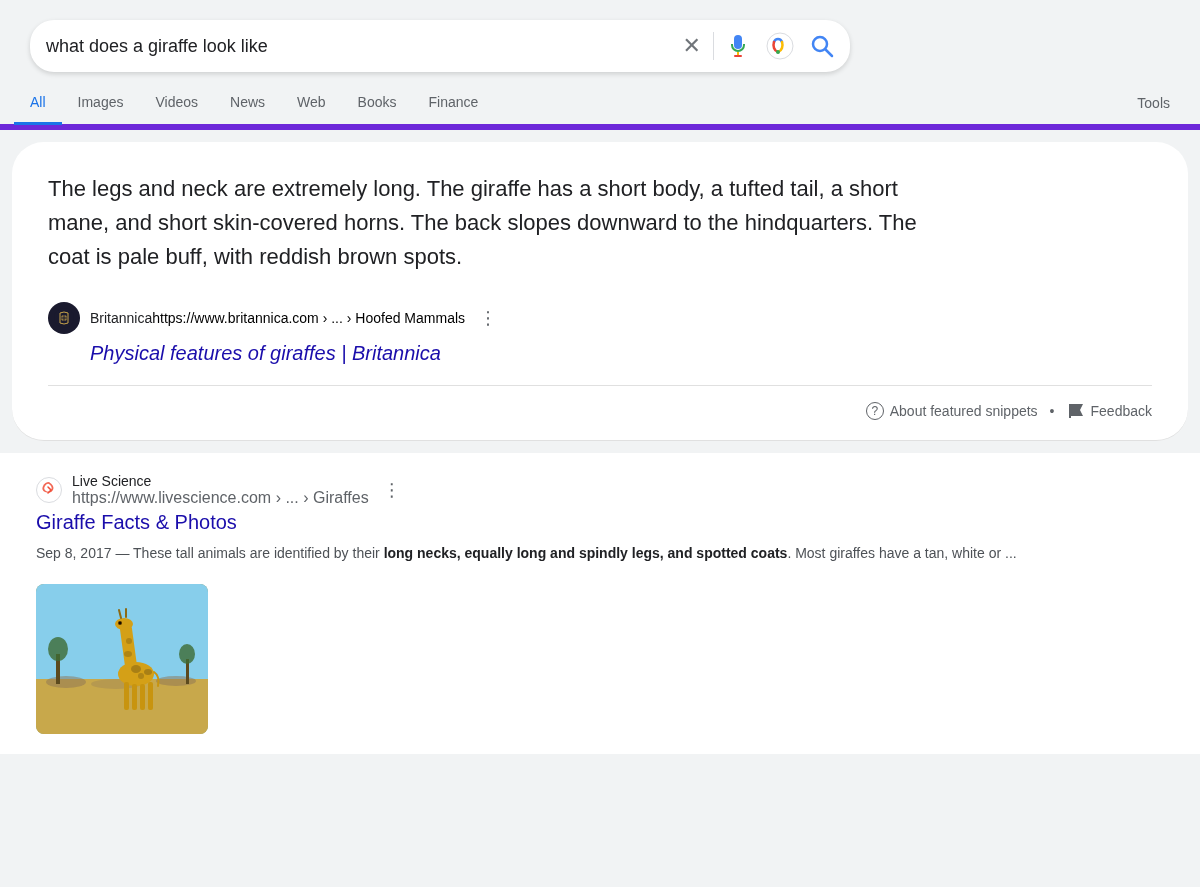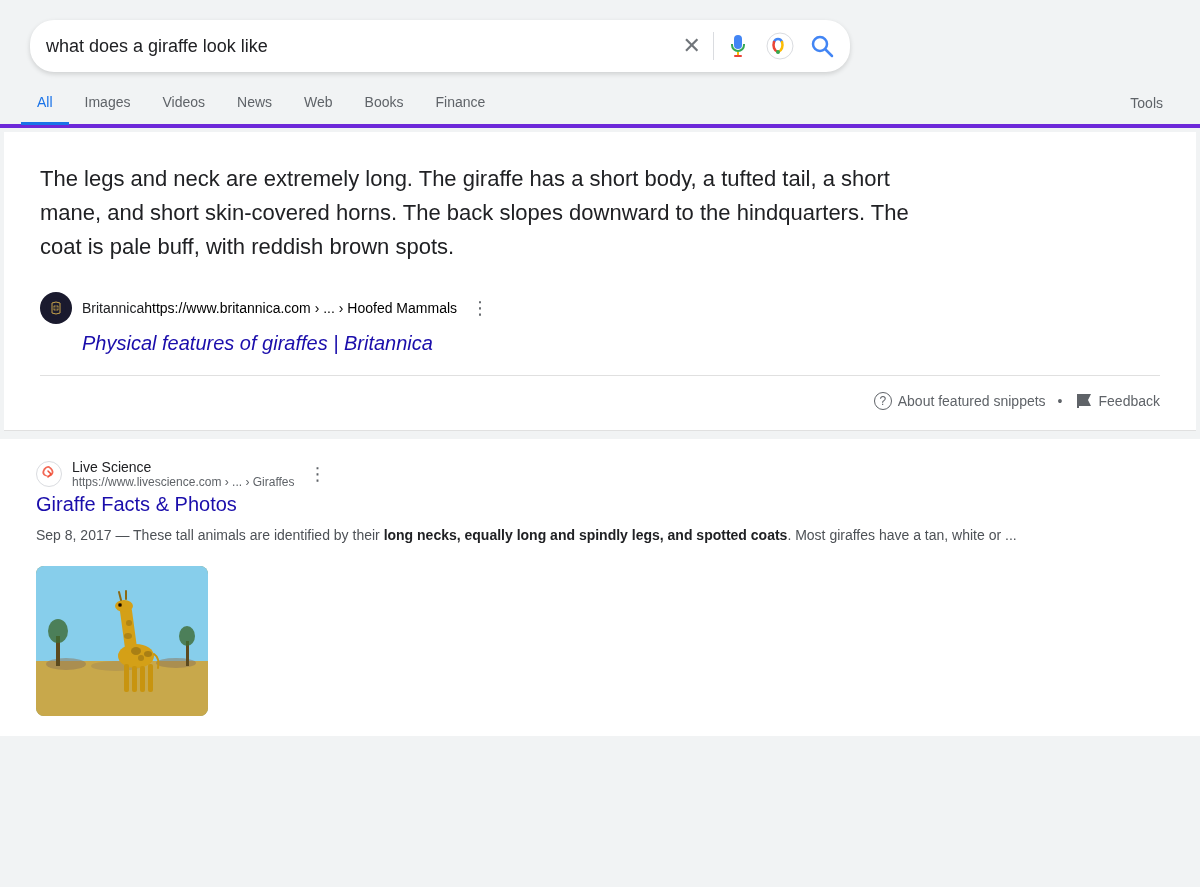"All" .nav-tabs { border-bottom: 4px solid #6d28d9 -> 6px solid #6d28d9; padding: 0 21px -> 0 14px }
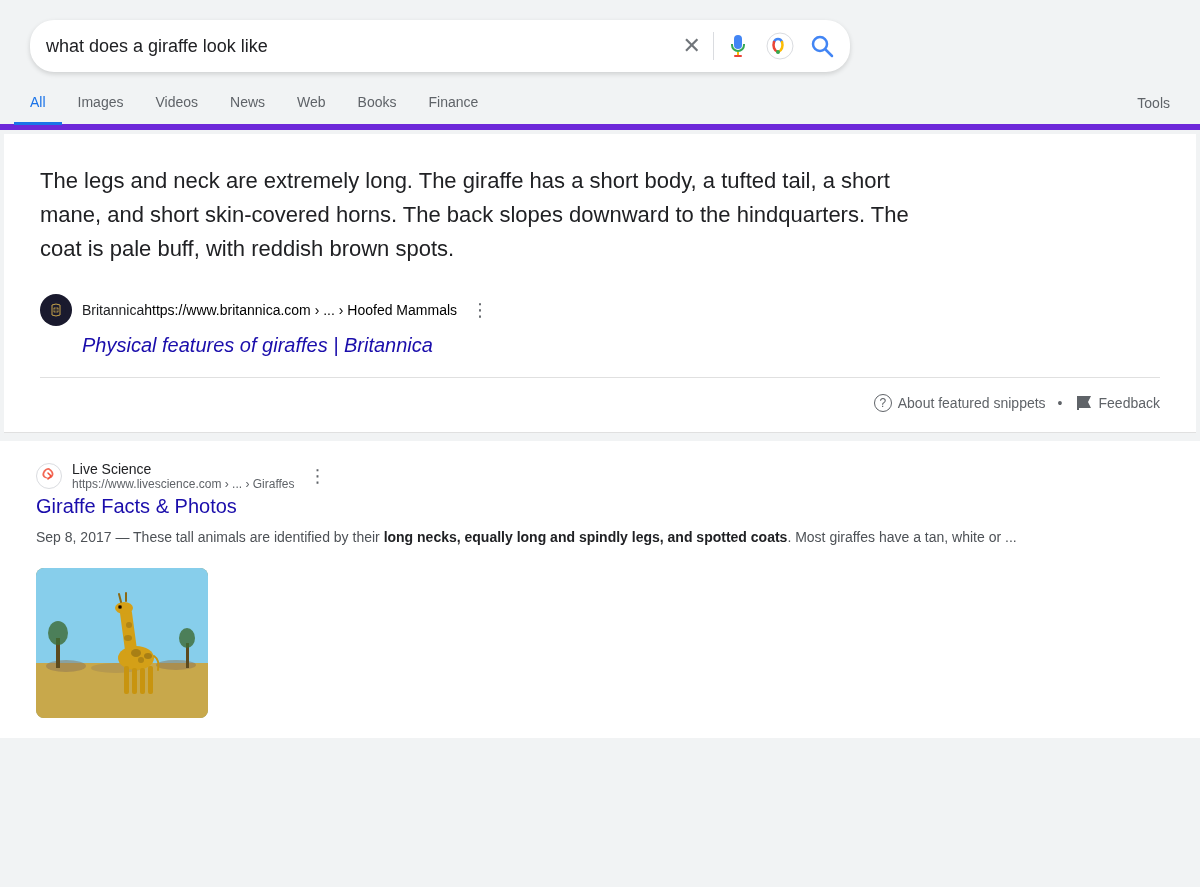"The legs and neck are" .featured-snippet { border-radius: none -> 32px; margin: 4px -> 12px }
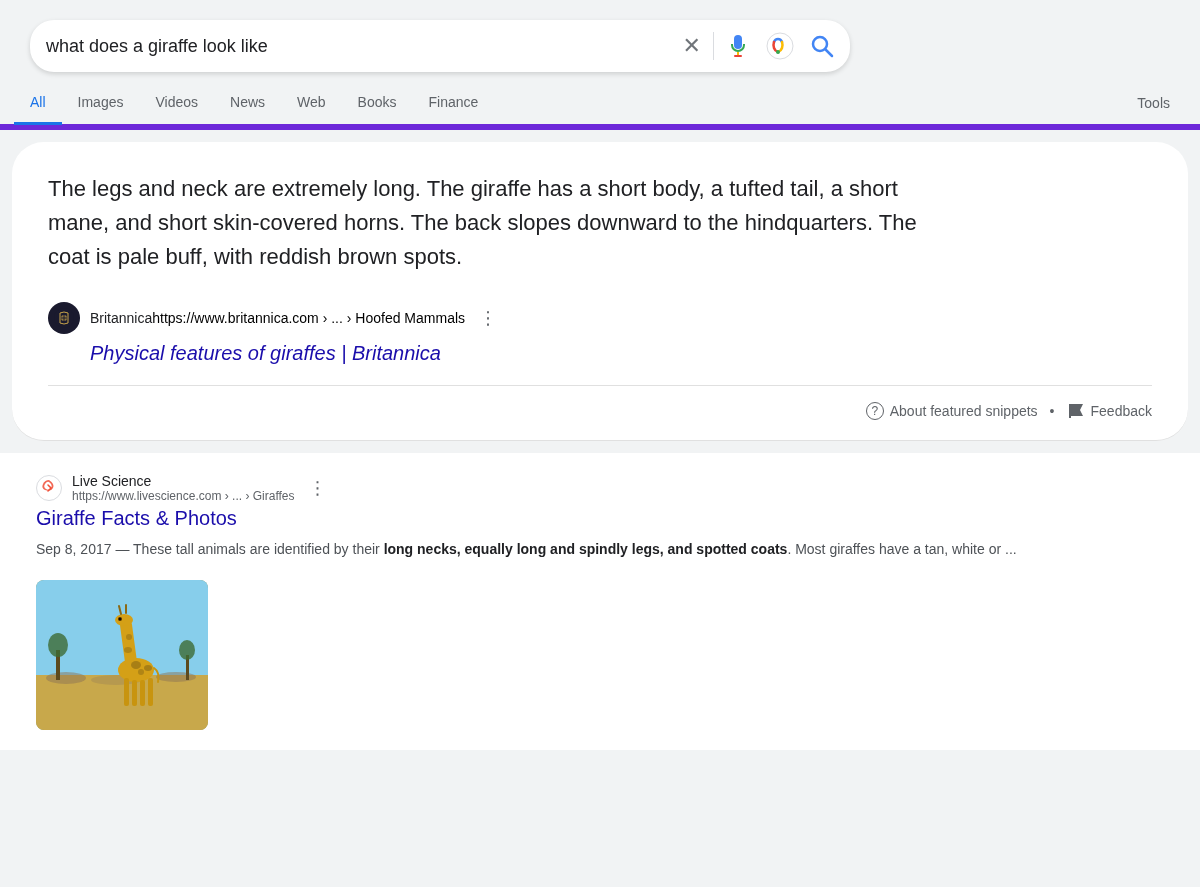"https://www.livescience.com › ... ›" .result-source-url { font-size: 12px -> 16px }
